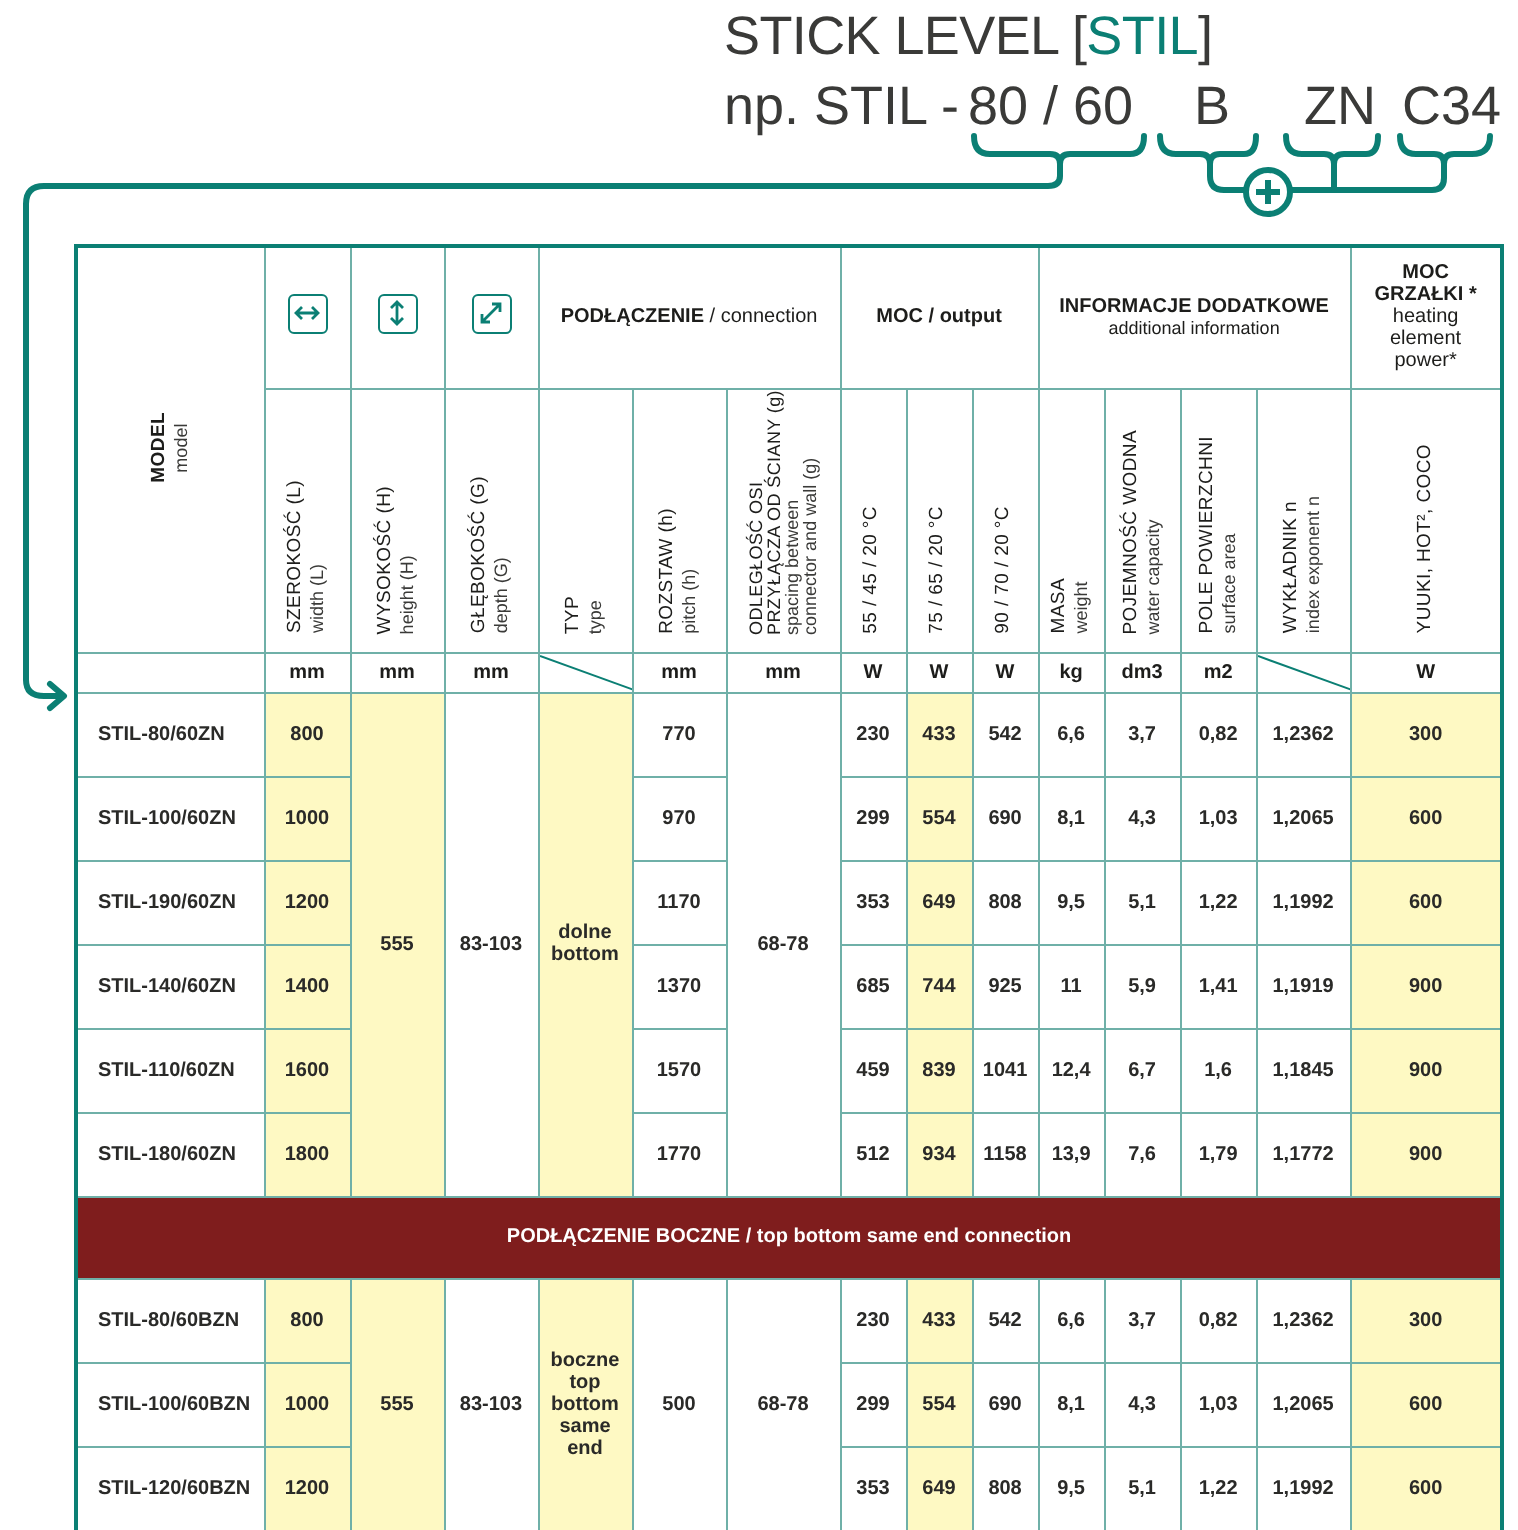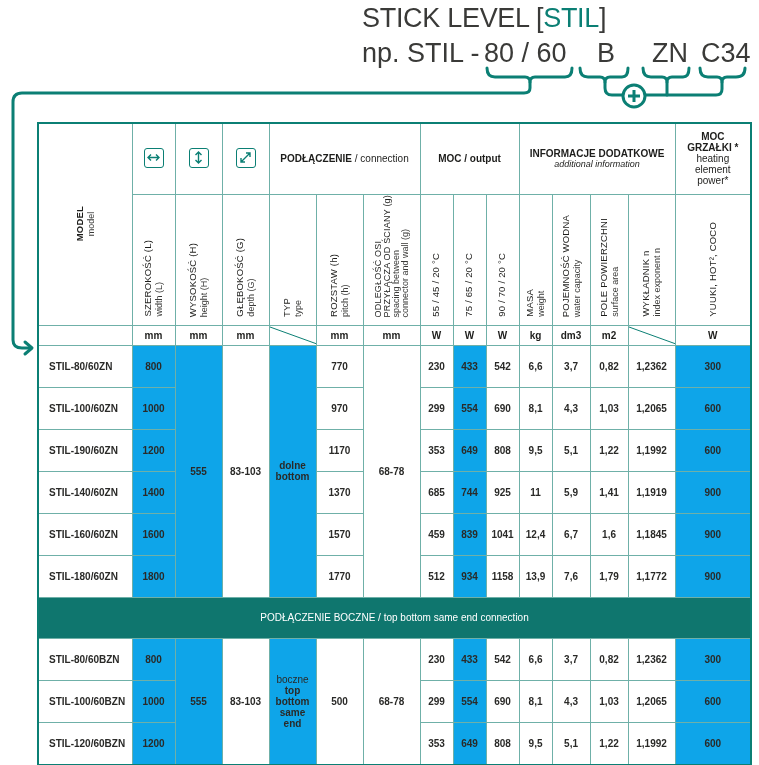"additional information" .hdr small { font-style: italic -> none }
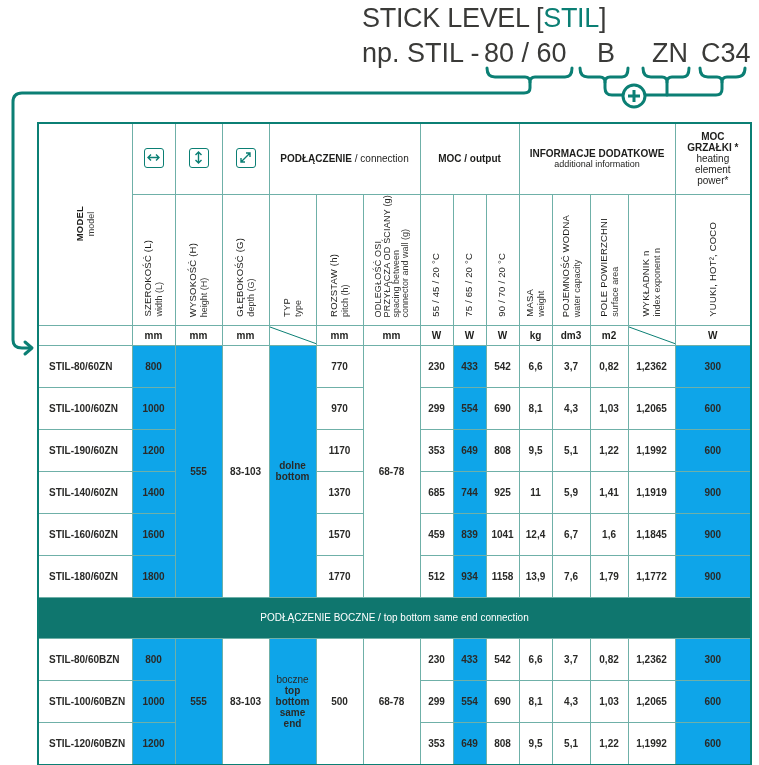"800" .shade { background: #0ea5e9 -> #fef9c3 }
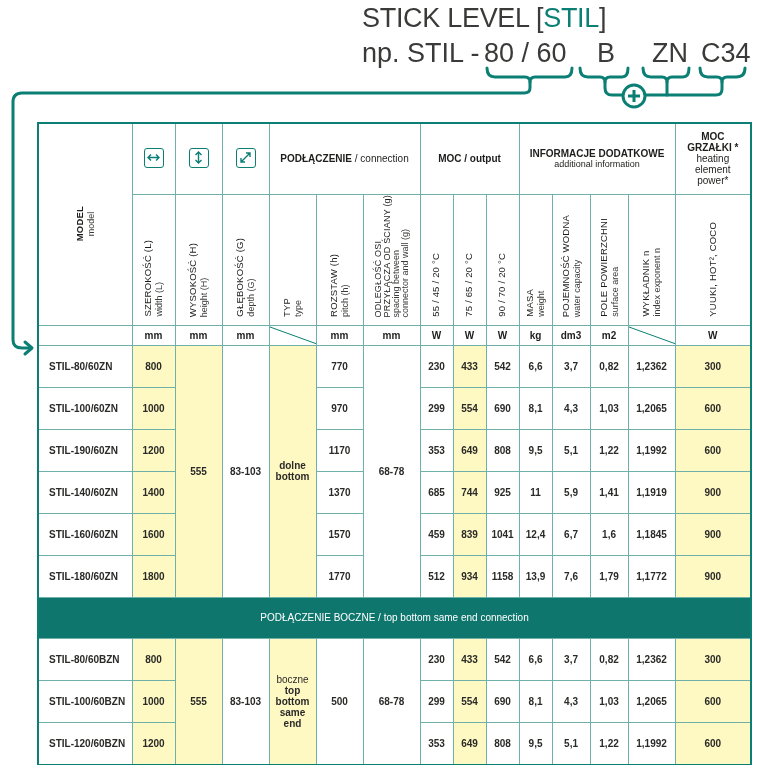"STIL-160/60ZN" td.model { text: STIL-160/60ZN -> STIL-110/60ZN }
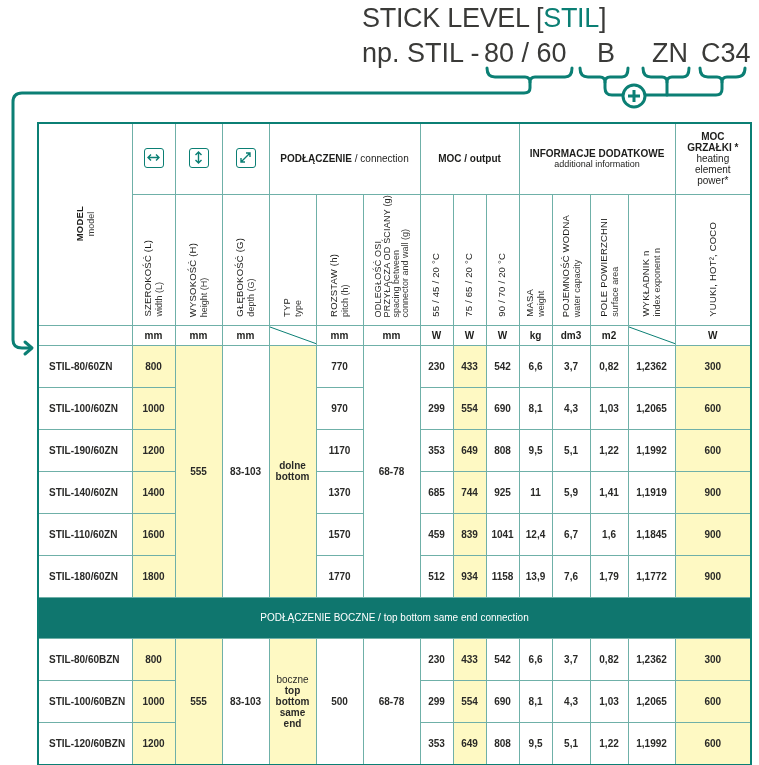"PODŁĄCZENIE BOCZNE / top bottom" .section td { background: #0f766e -> #7f1d1d; font-weight: normal -> bold }
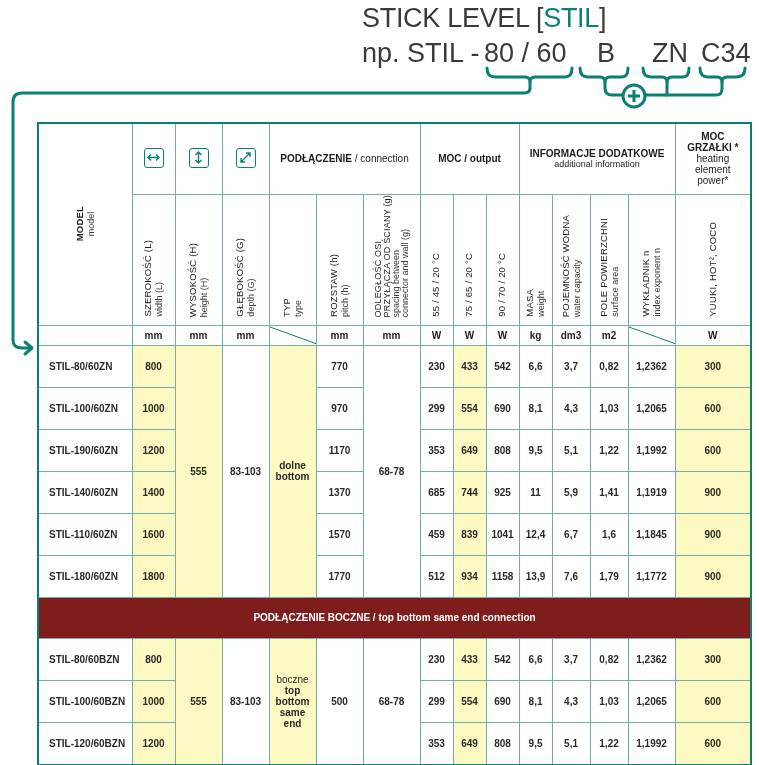"boczne" span { font-weight: normal -> bold }
